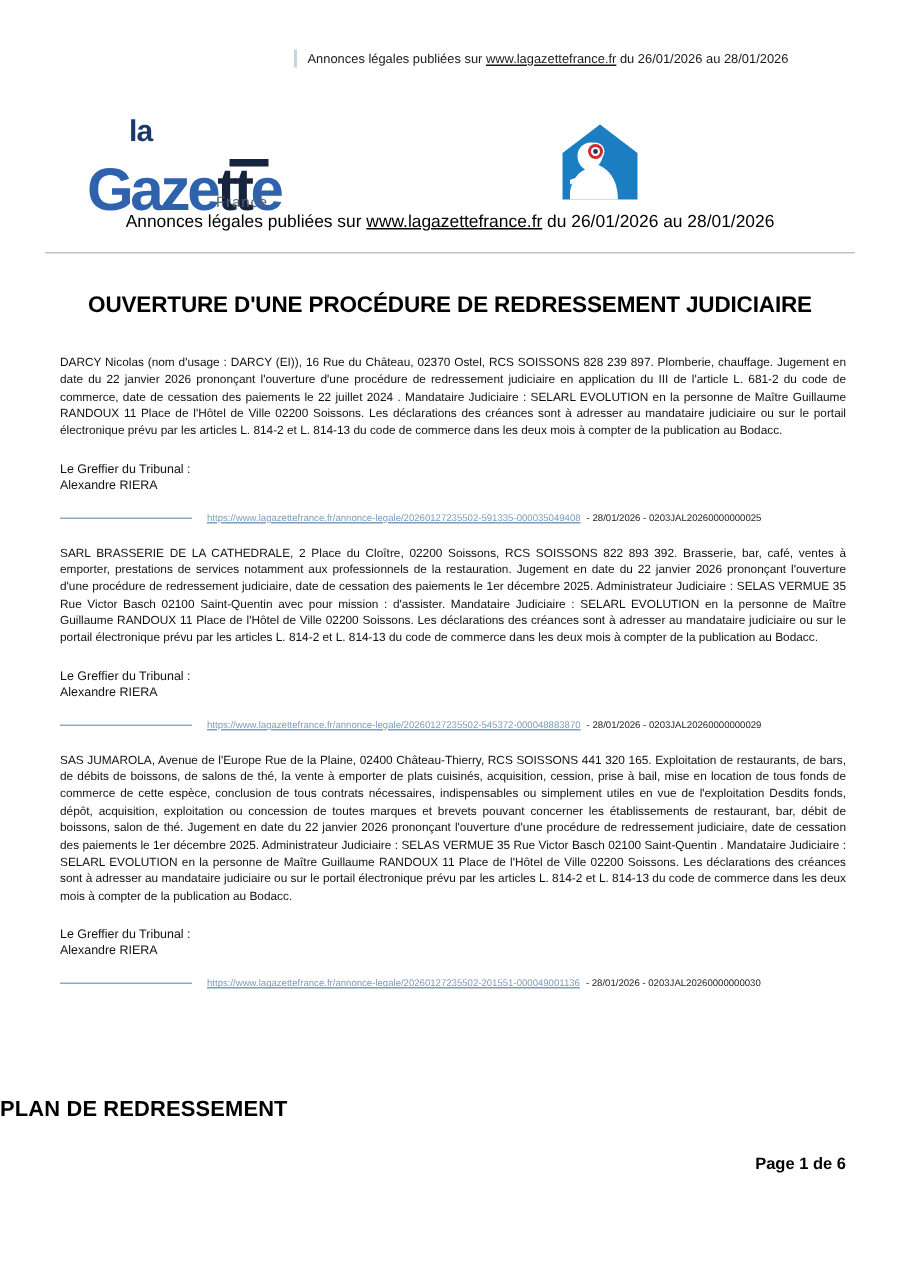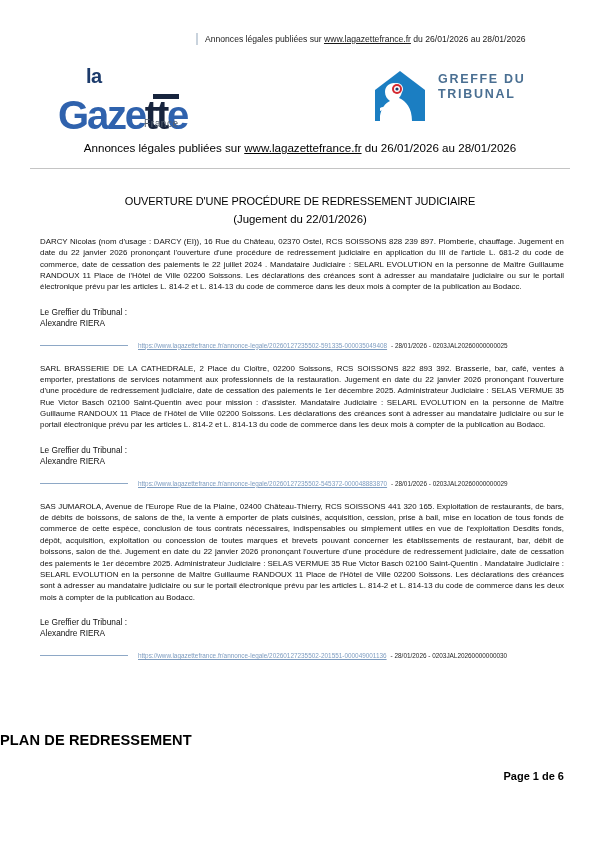"la" .logos { top: 64px -> 76px }
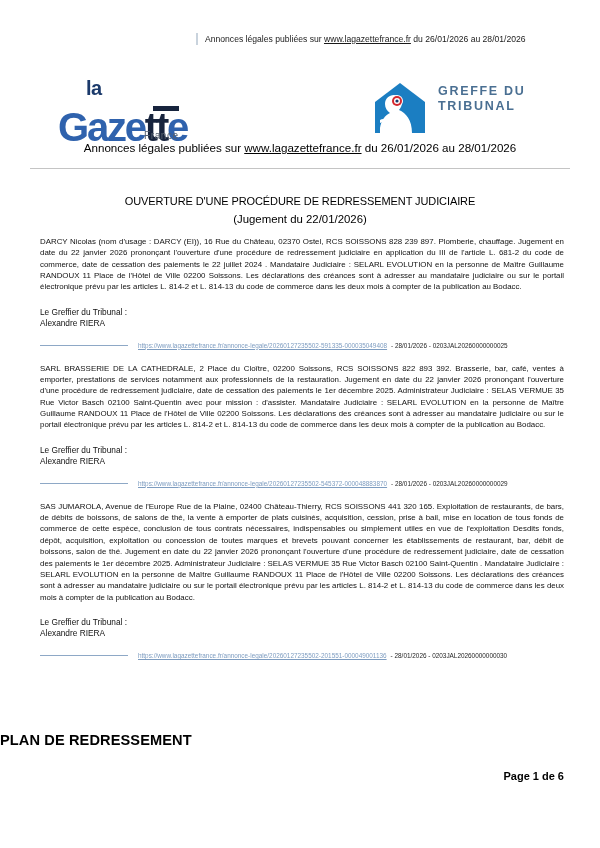"GREFFE DU TRIBUNAL" div.l1 { html: <div>GREFFE DU TRIBUNAL</div> -> none }
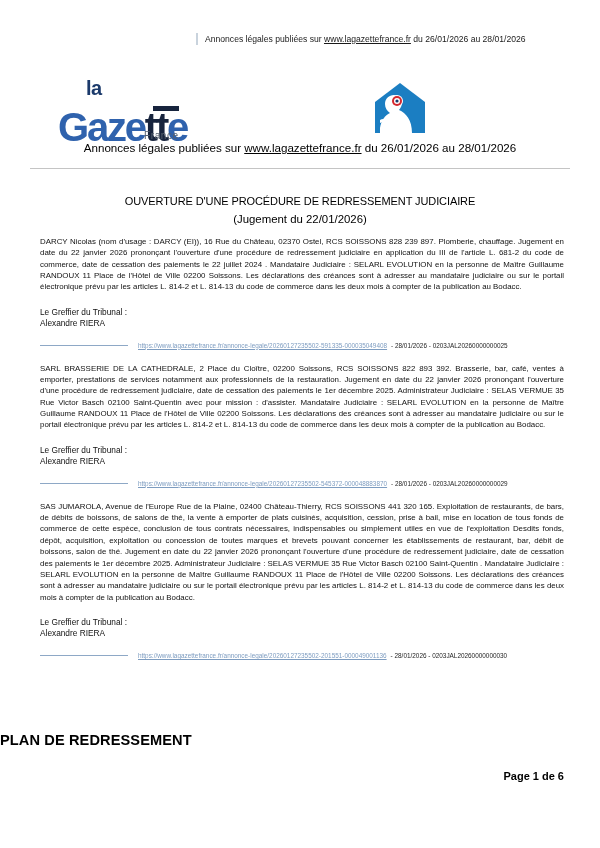"OUVERTURE D'UNE PROCÉDURE DE" .maintitle { font-size: 11px -> 15px; font-weight: normal -> bold }
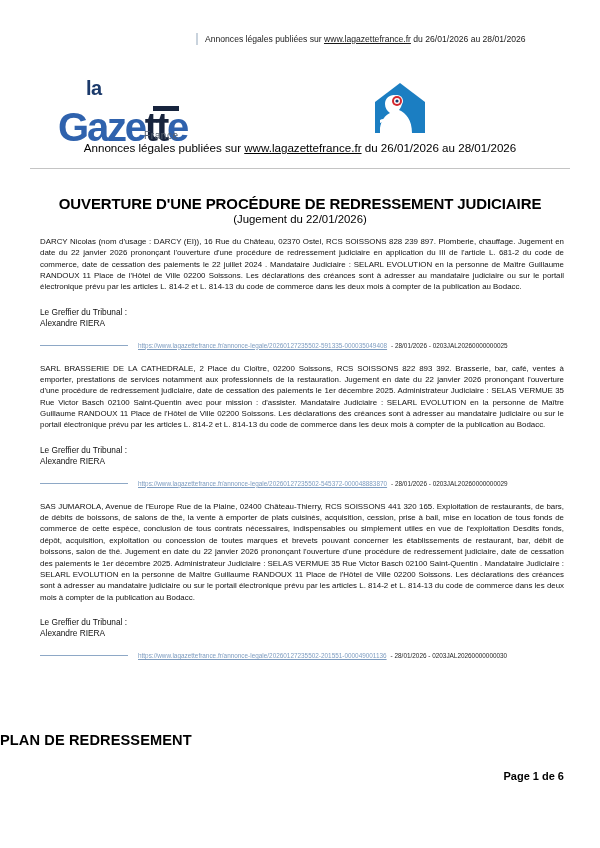"(Jugement du 22/01/2026)" div.subtitle { html: <div>(Jugement du 22/01/2026)</div> -> none }
